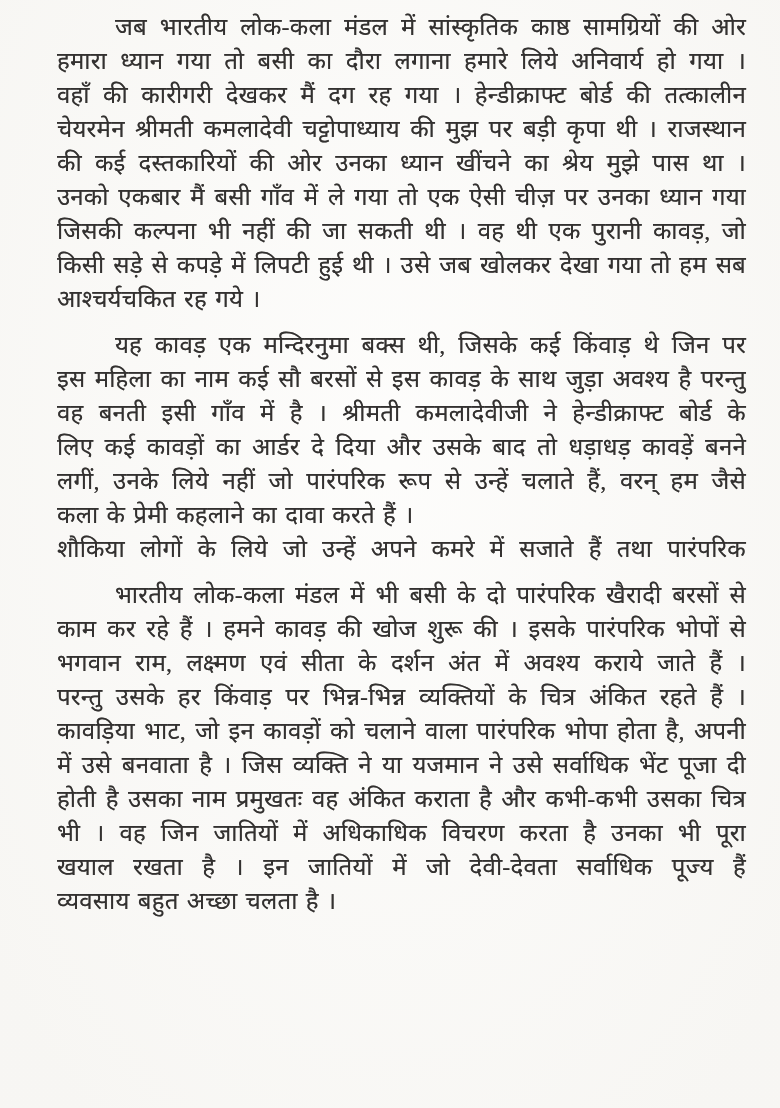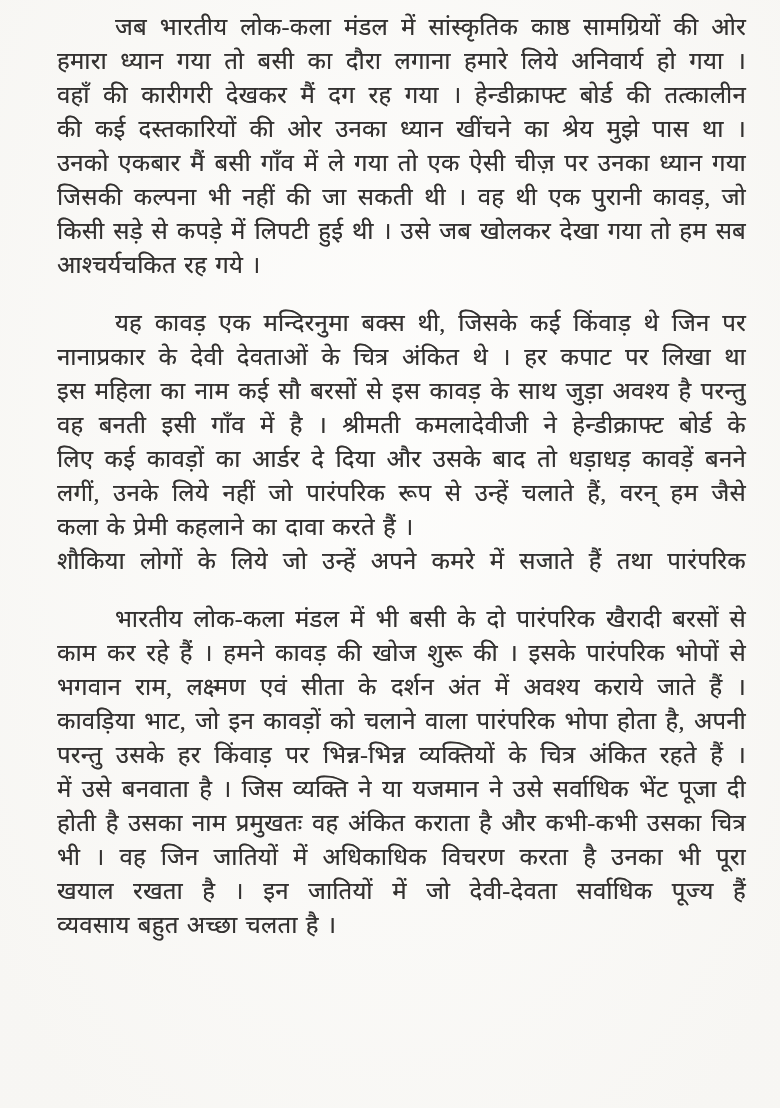"चेयरमेन श्रीमती कमलादेवी चट्टोपाध्याय की" div.line { html: none -> <div>चेयरमेन श्रीमती कमलादेवी चट्टोपाध्याय की मुझ पर बड़ी कृपा थी । राजस्थान</div> }
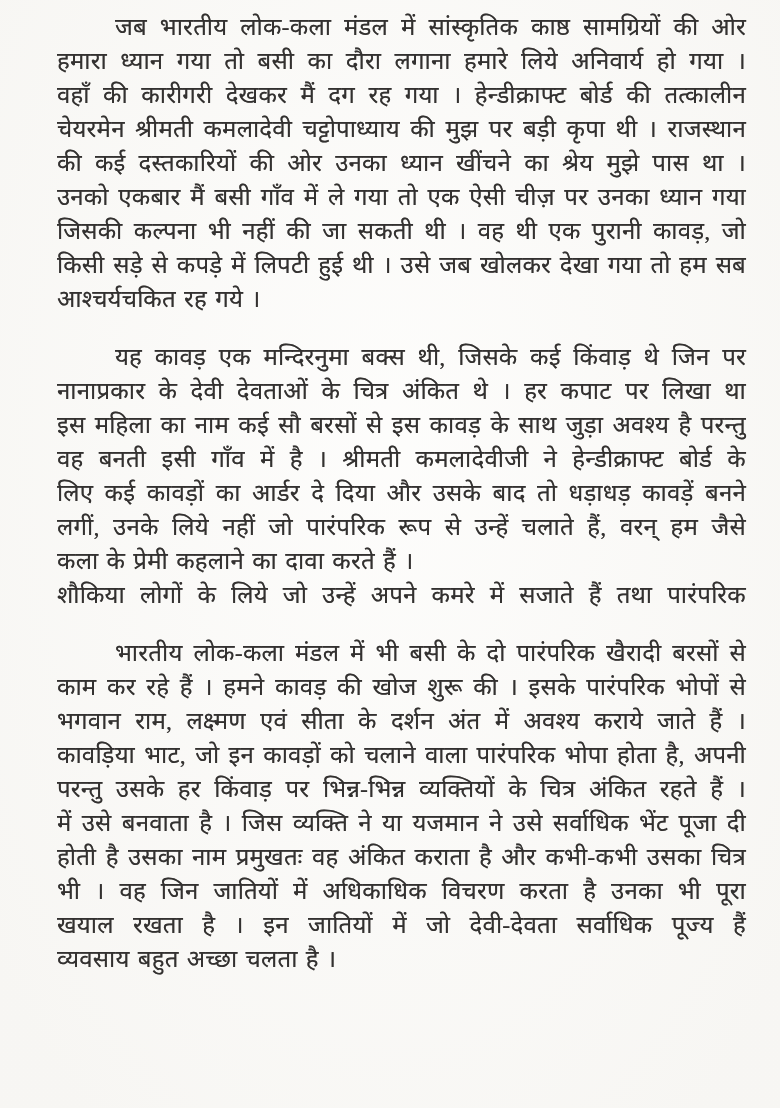"यह कावड़ एक मन्दिरनुमा बक्स" .paragraph + .paragraph { margin-top: 24px -> 12px }
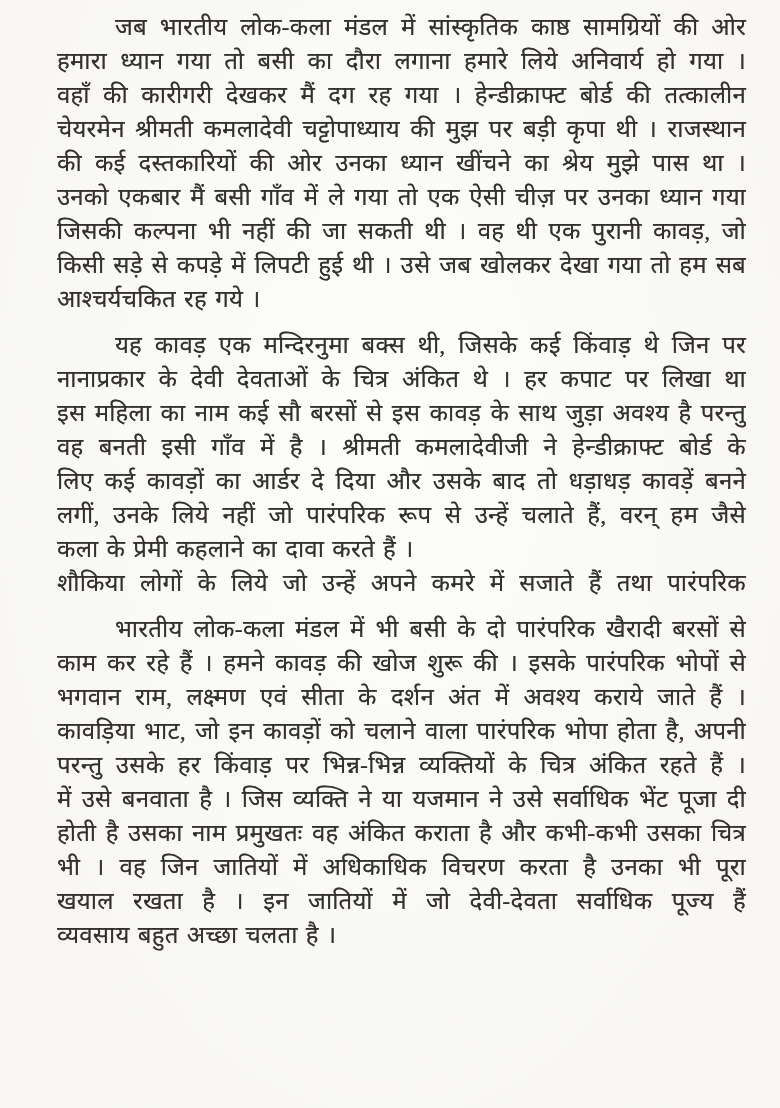"नानाप्रकार के देवी देवताओं के" div.line { html: <div>नानाप्रकार के देवी देवताओं के चित्र अंकित थे । हर कपाट पर लिखा था</div> -> none }
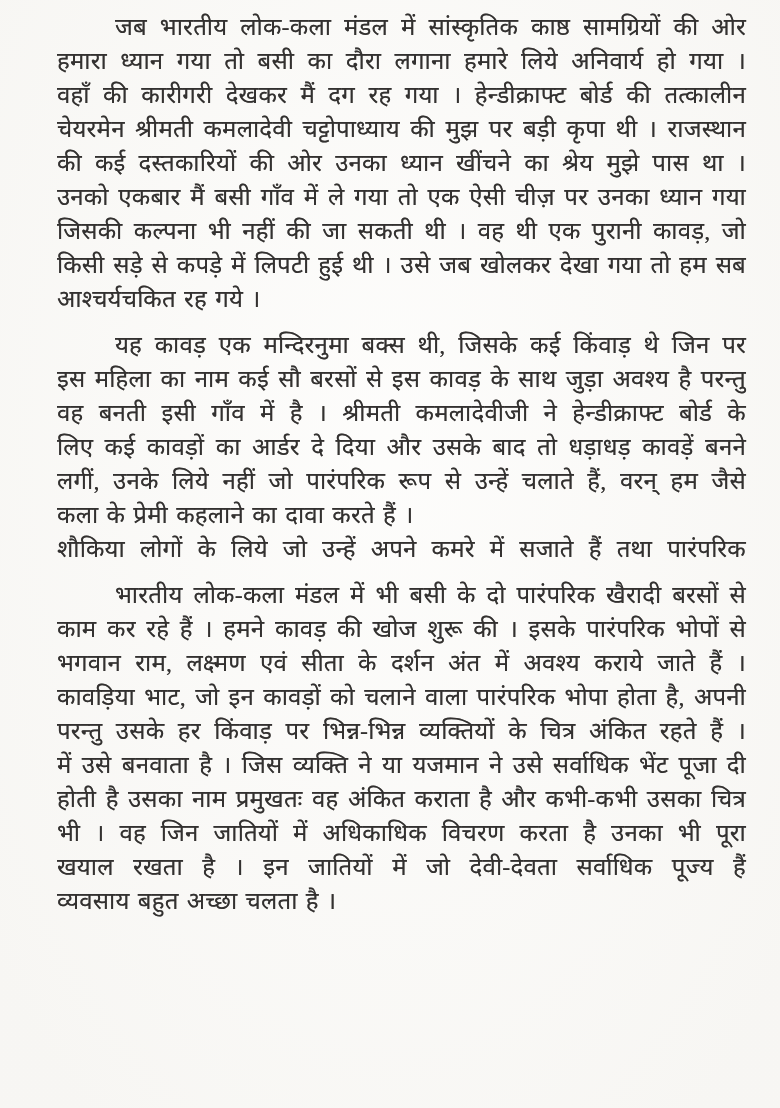"कावड़िया भाट, जो इन कावड़ों" div.line { order: before "परन्तु उसके हर किंवाड़ पर" -> after "परन्तु उसके हर किंवाड़ पर" }
